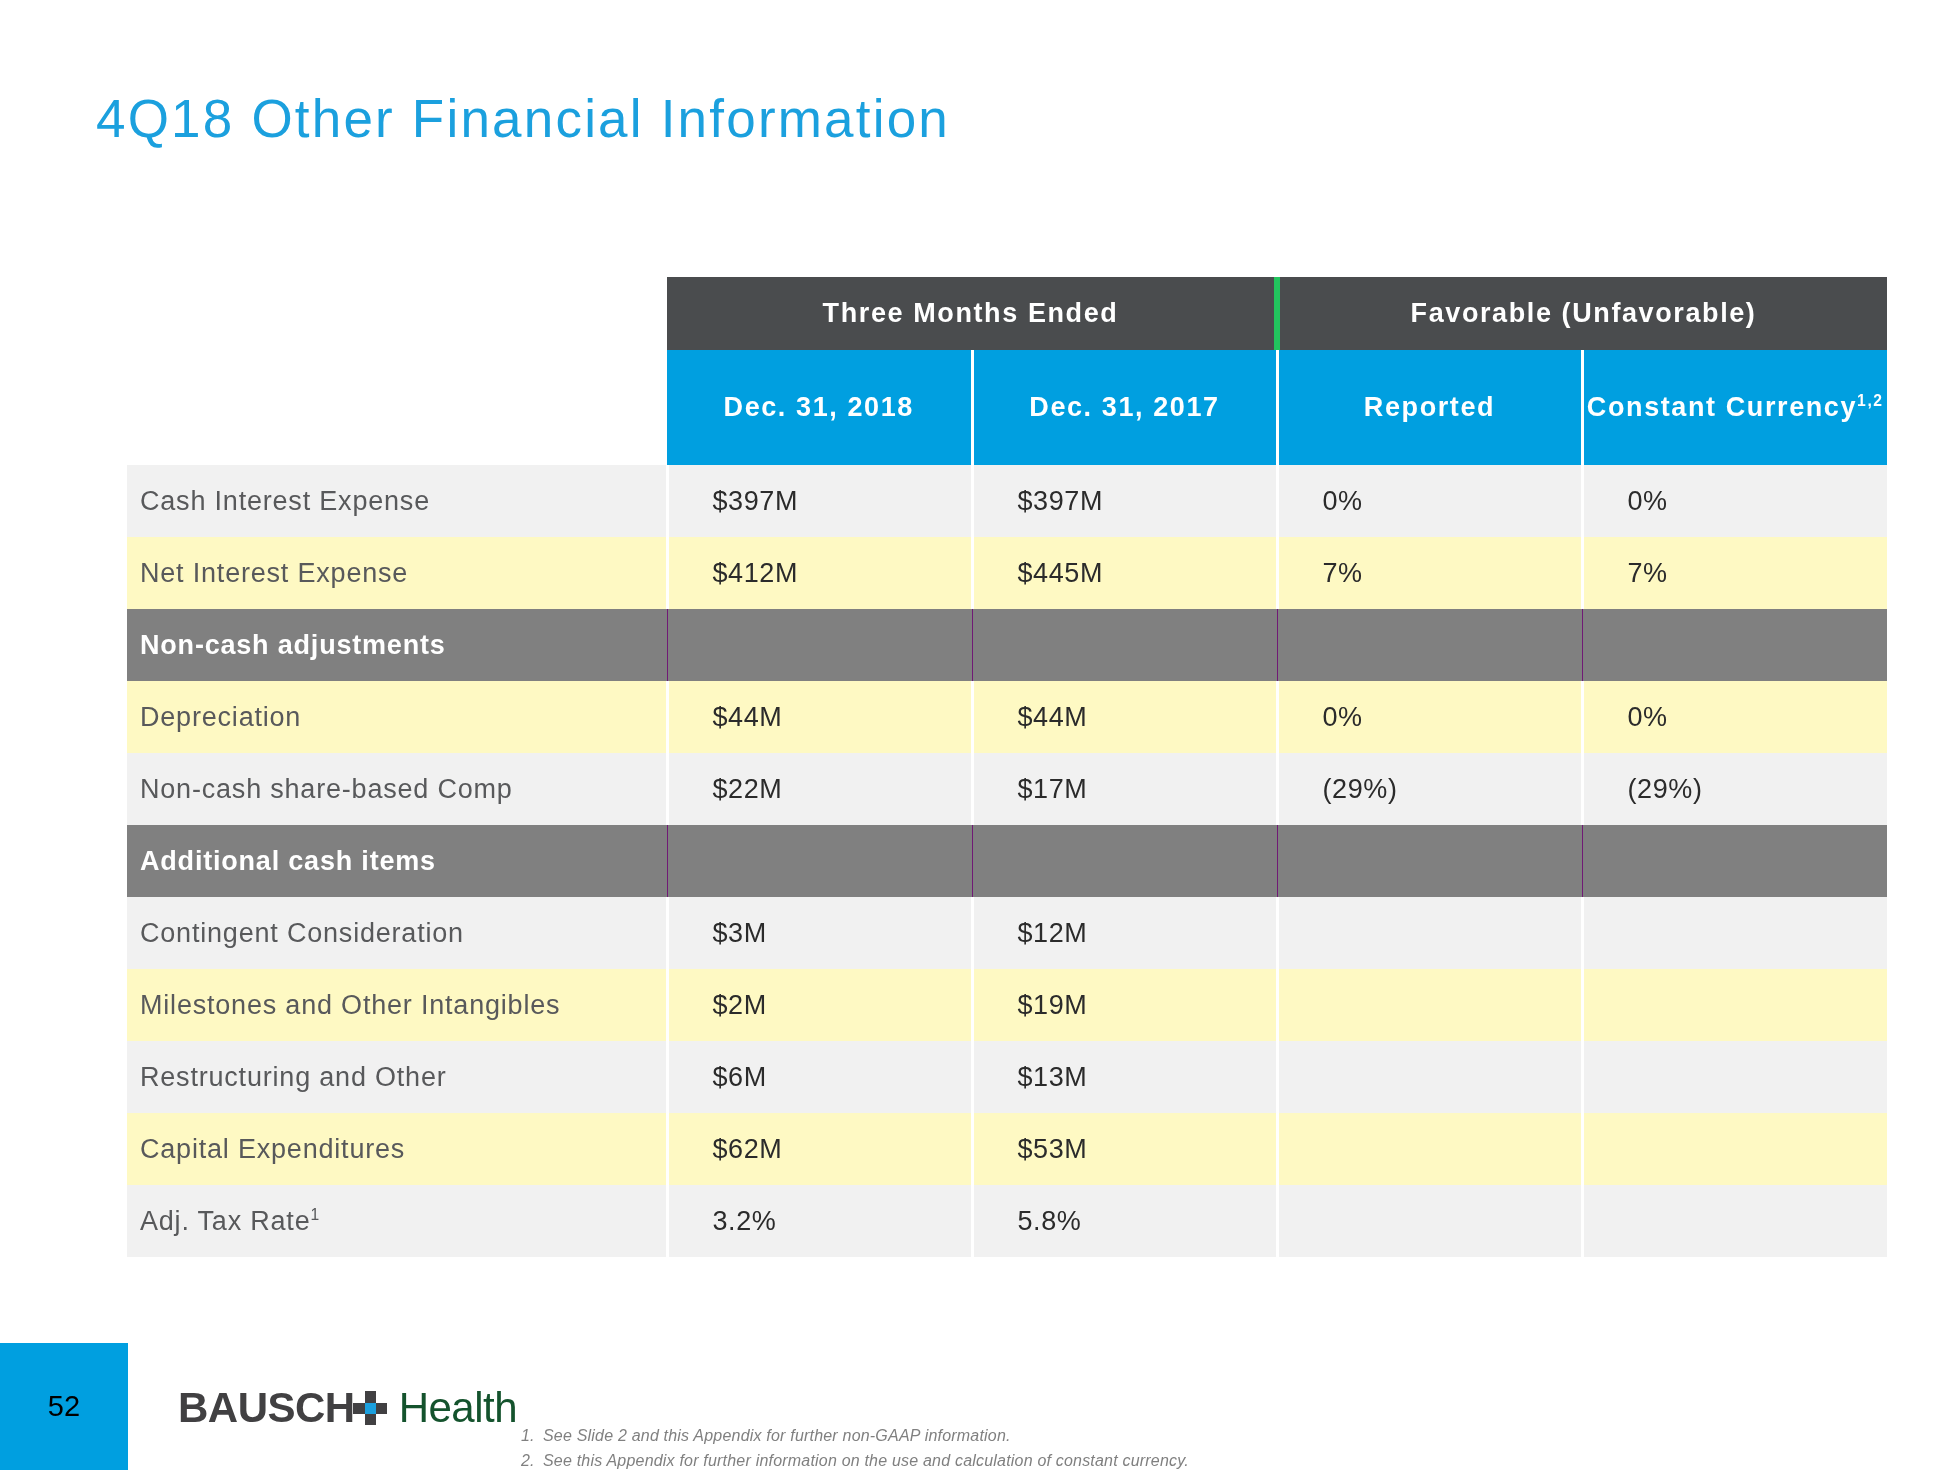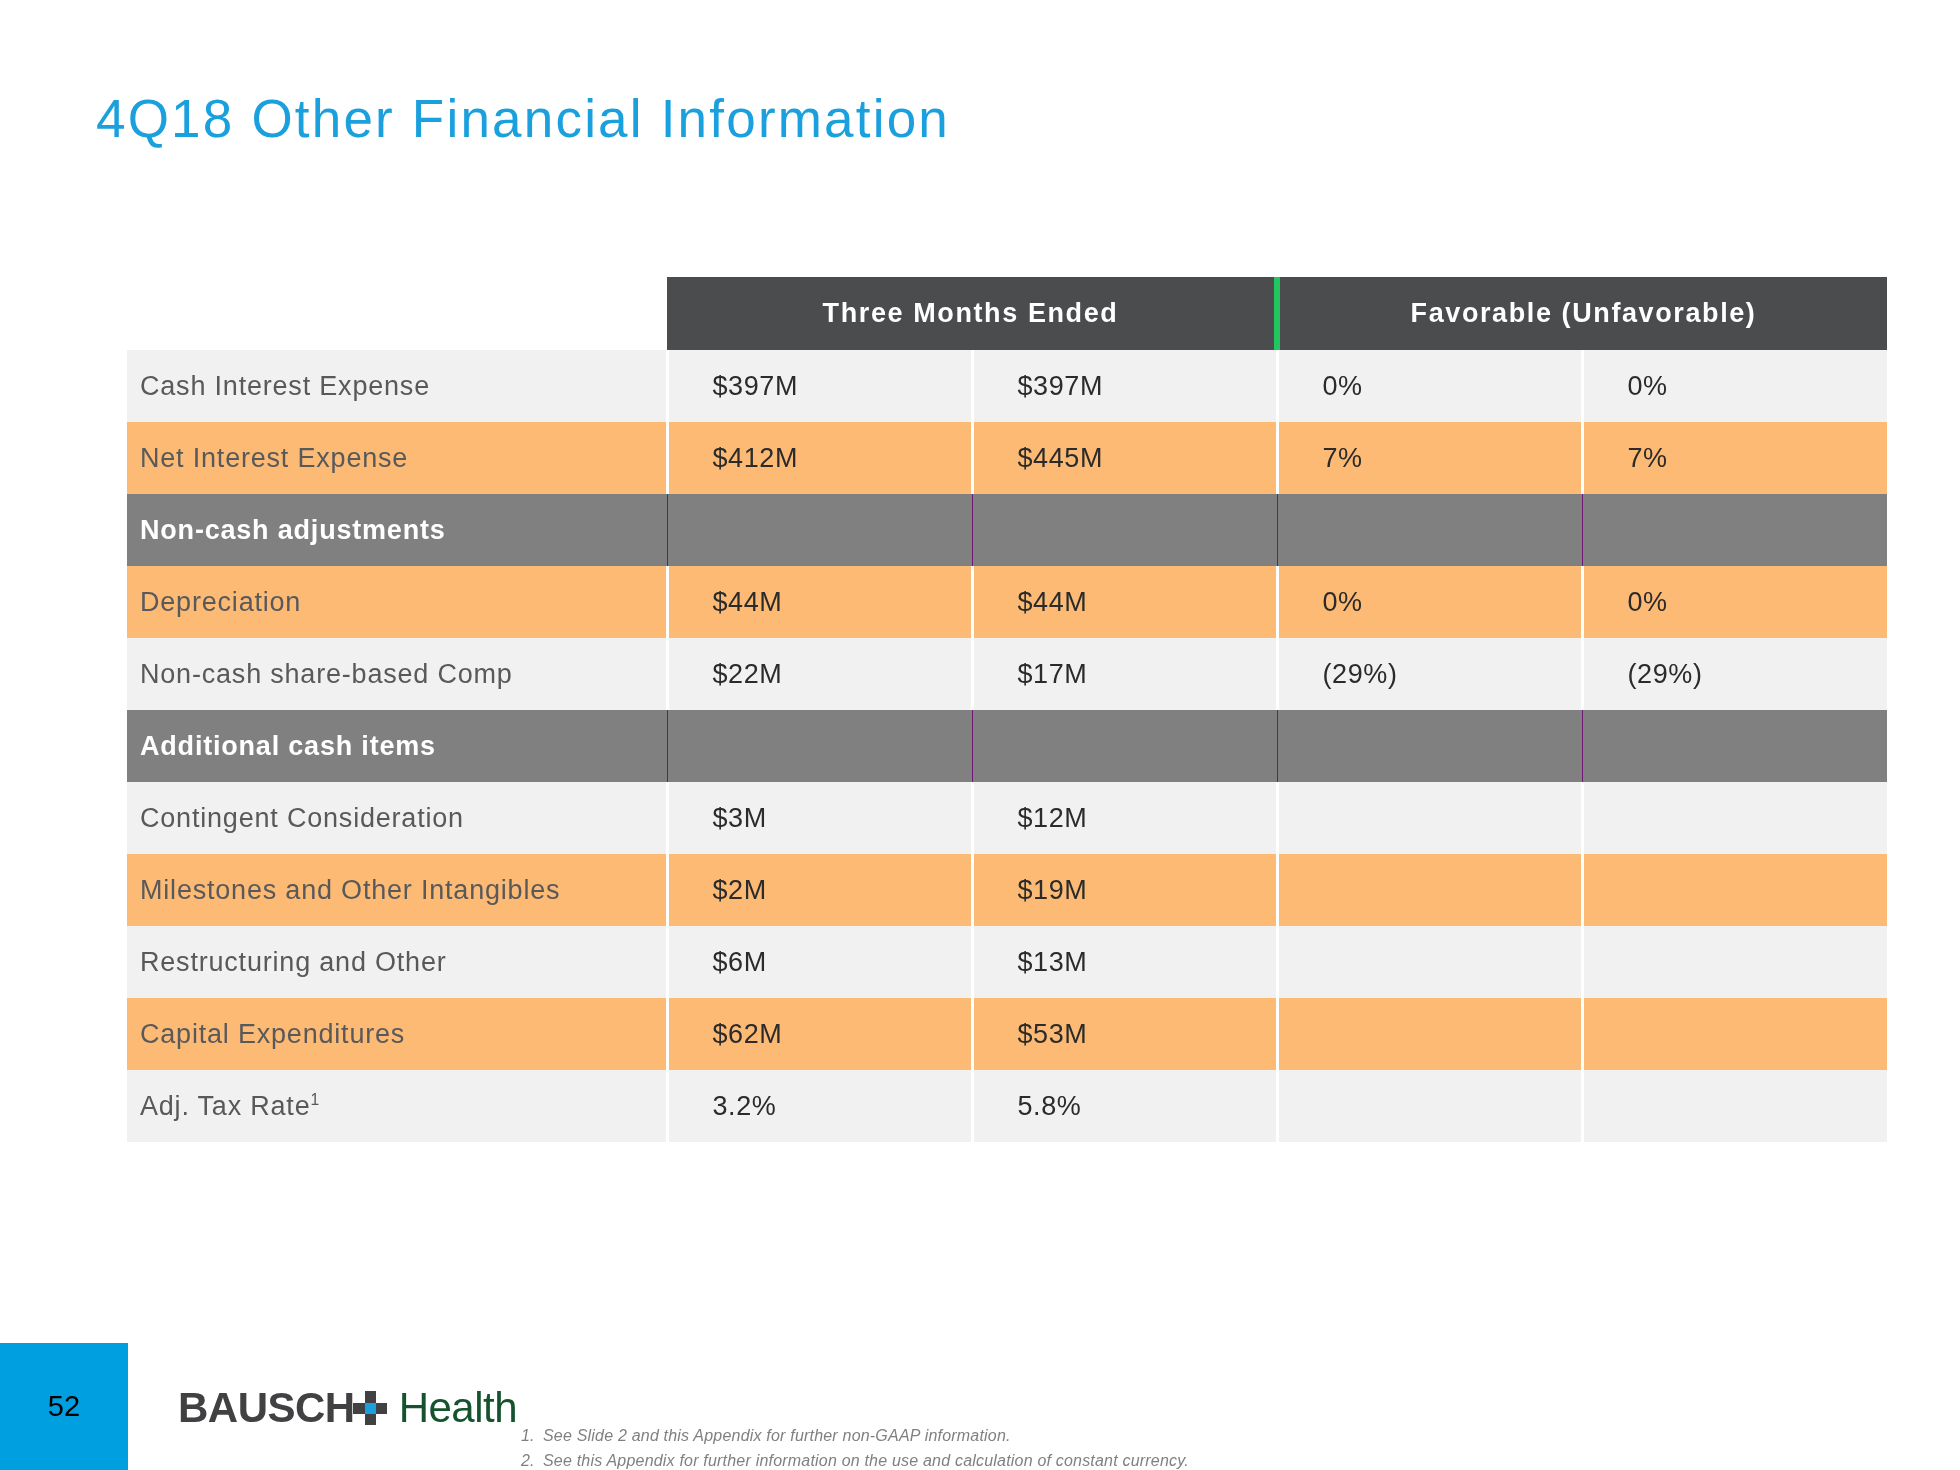"Dec. 31, 2018" tr.hdr-sub { html: none -> <tr> <td></td> <td>Dec. 31, 2018</td> <td>Dec. 31, 2017</td> <td>Reported</td> <td> <span>Constant Currency</span><sup>1,2</sup> </td> </tr> }
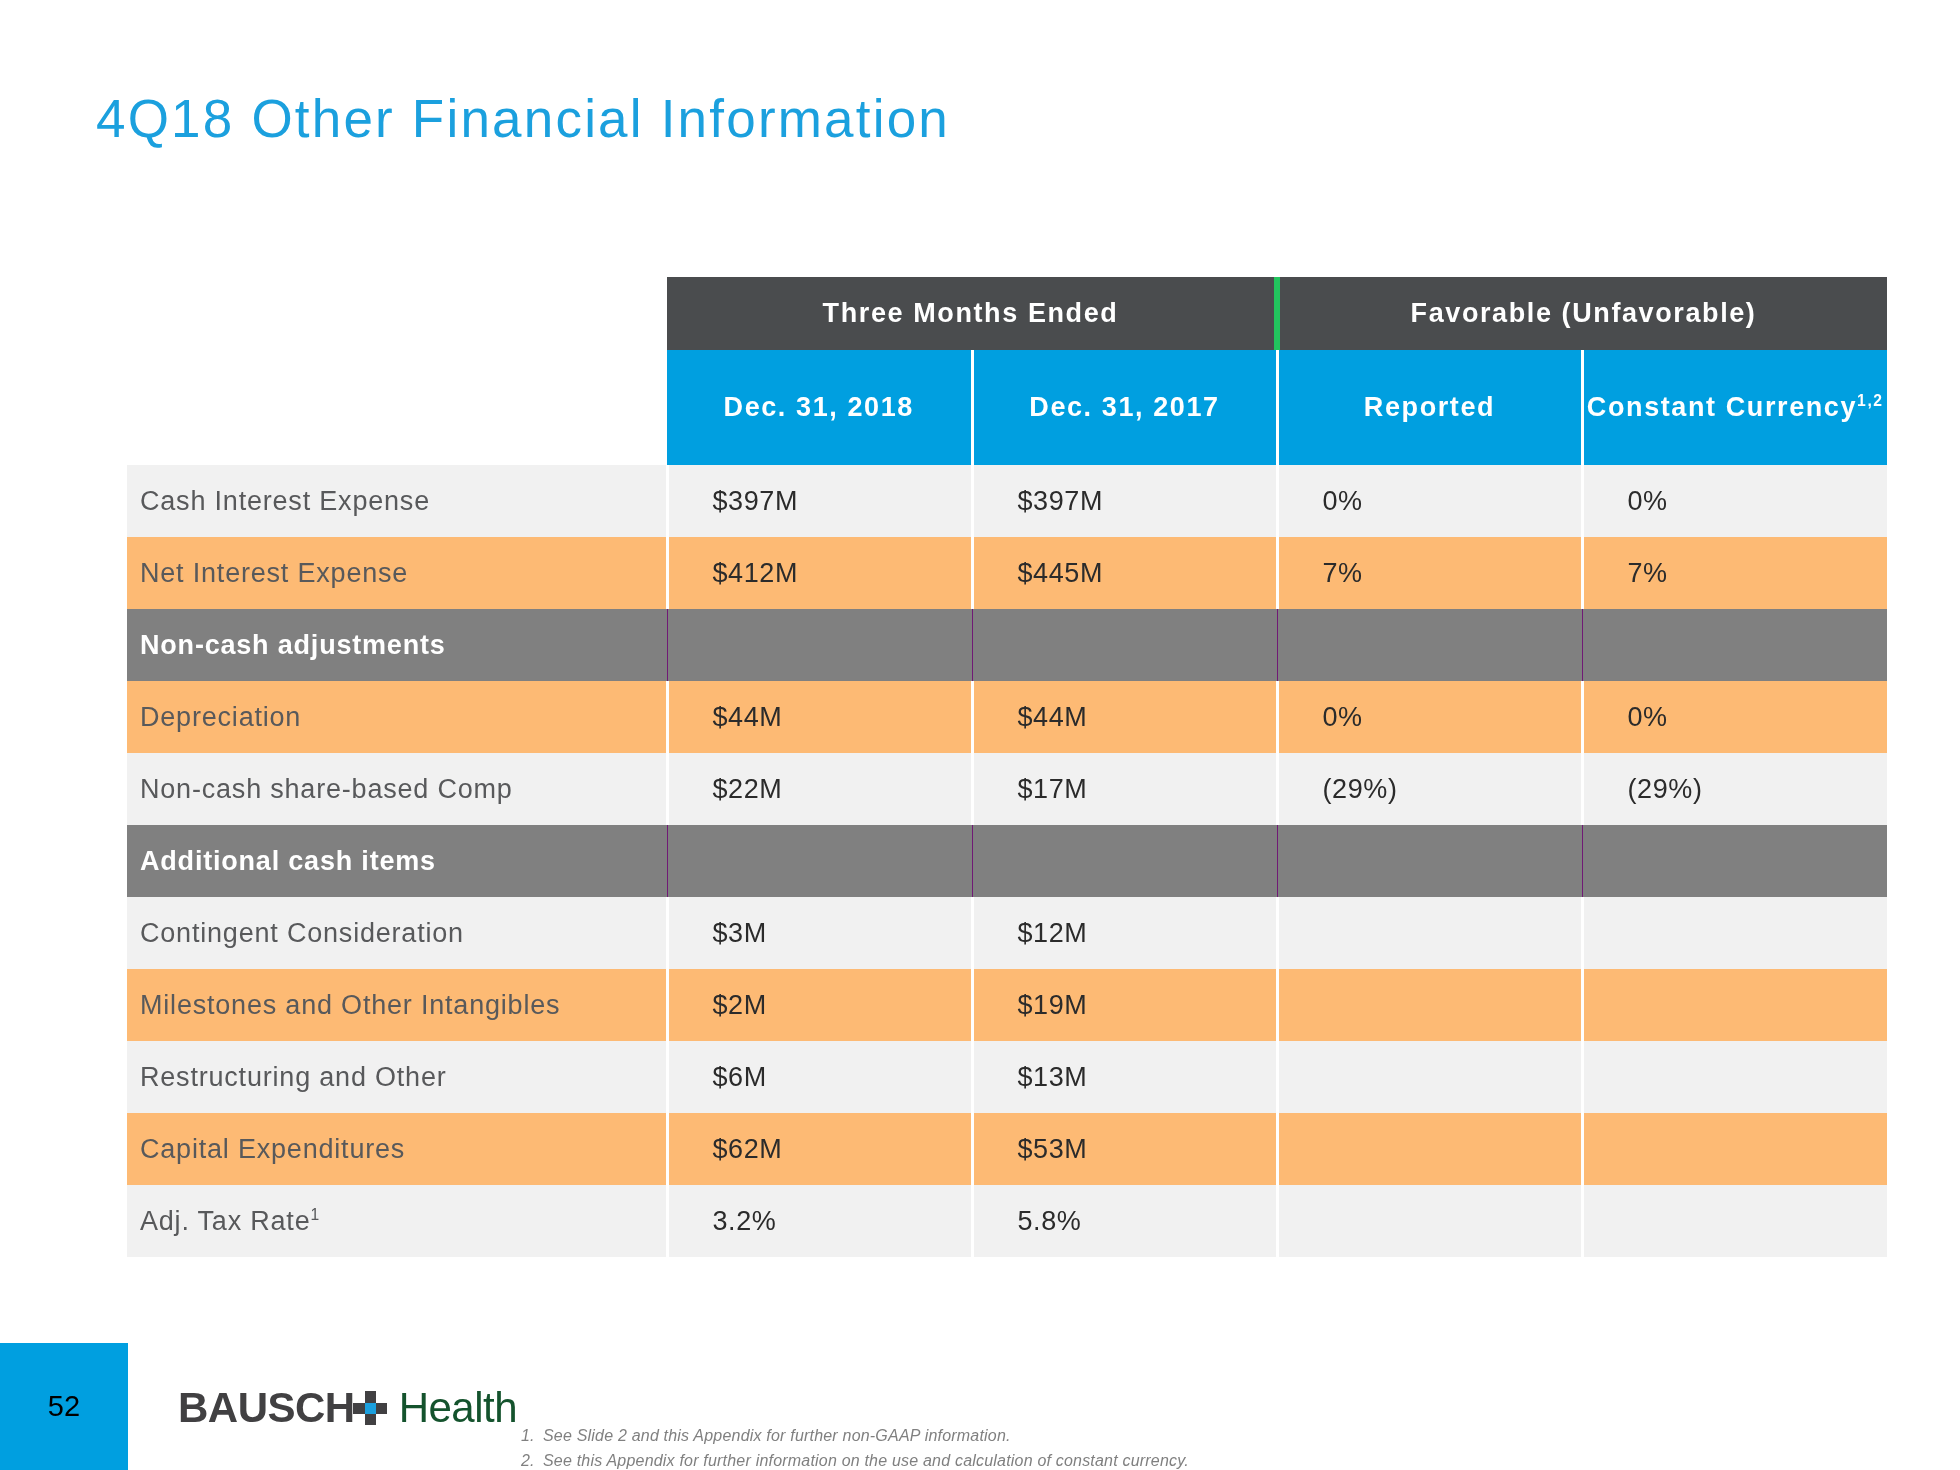"Net Interest Expense" .row-plain td { background: #fdba74 -> #fef9c3 }
